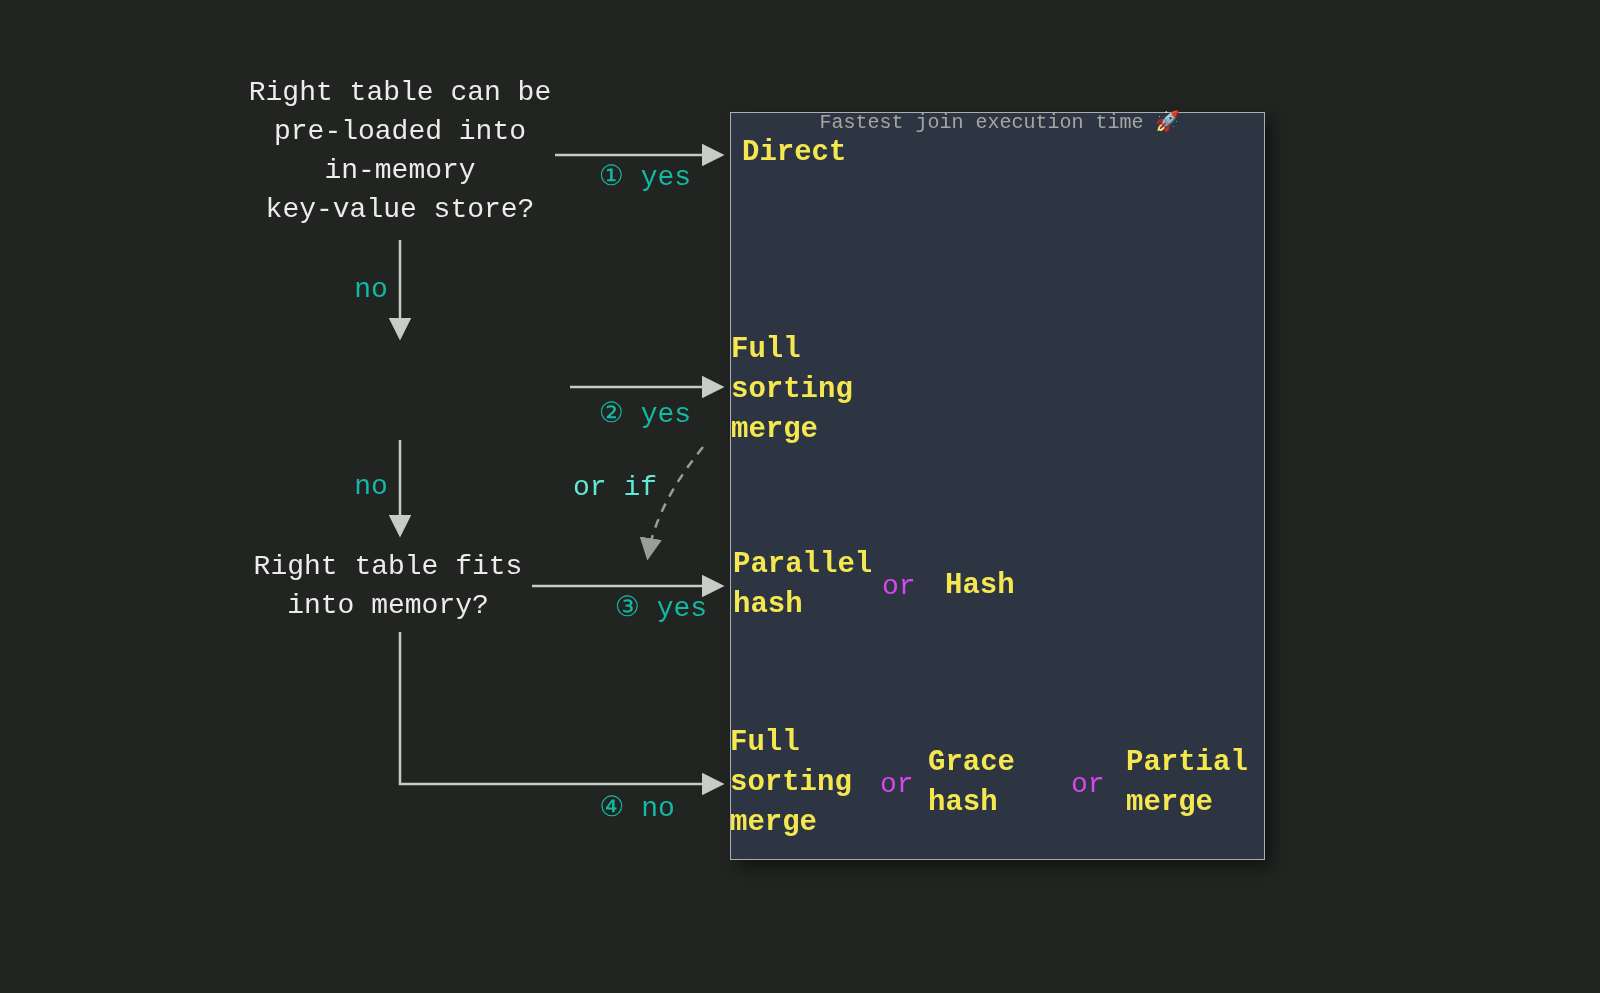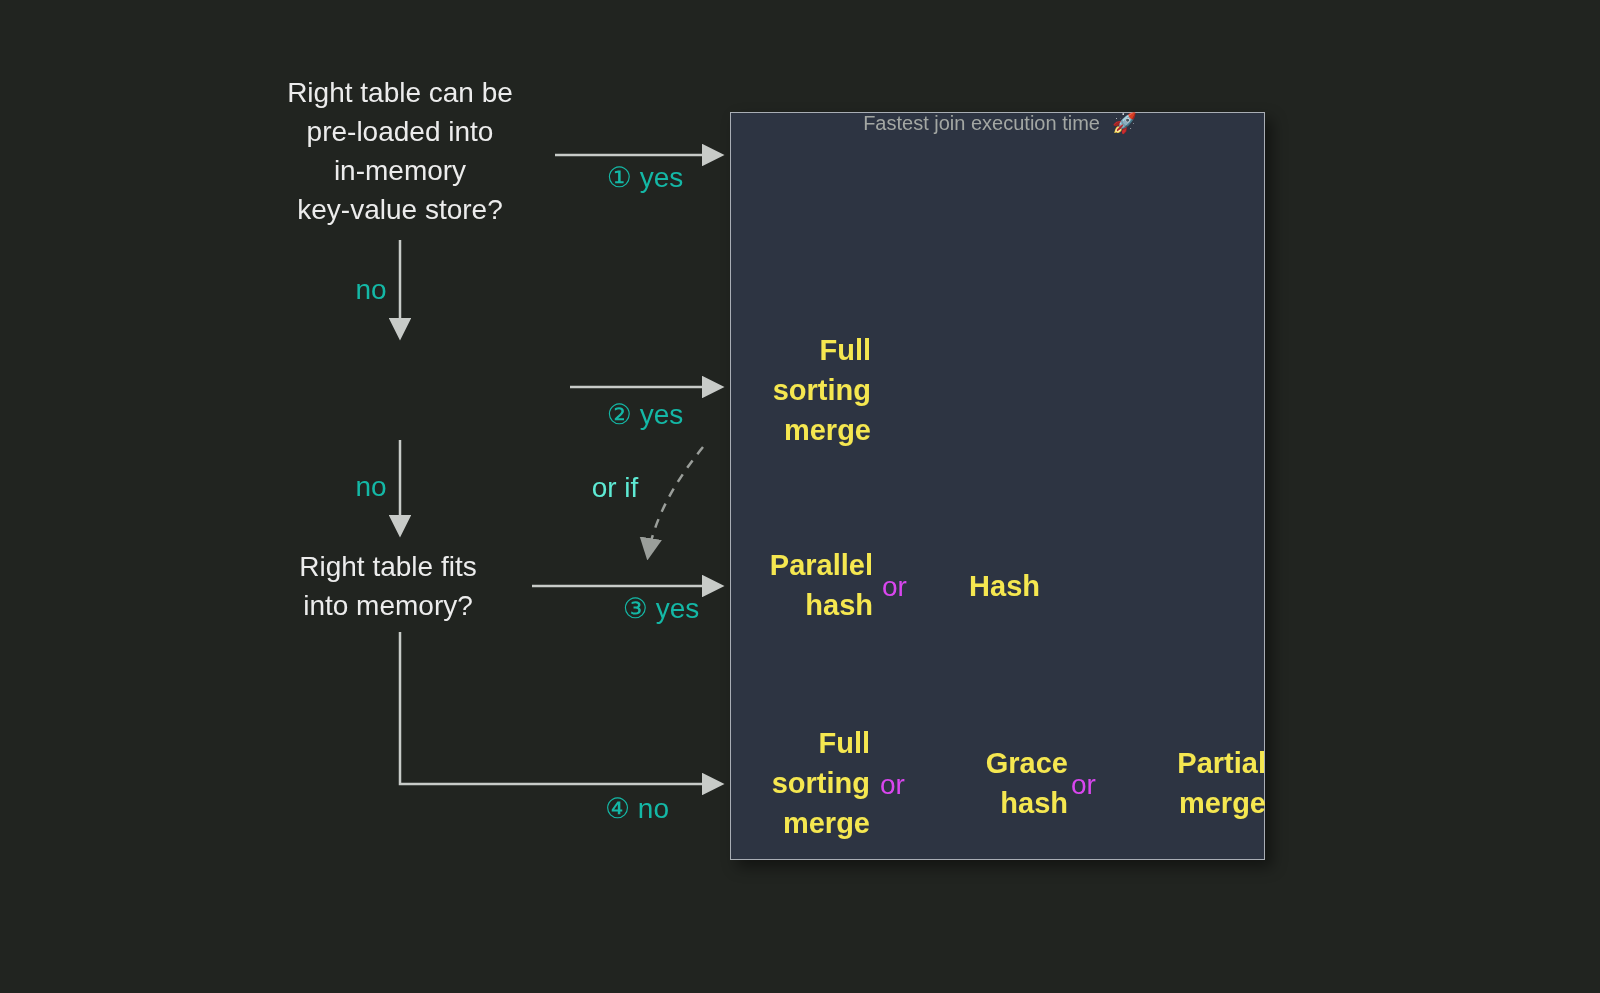"Right table can be" .canvas { font-family: Liberation Sans, sans-serif -> Liberation Mono, monospace }
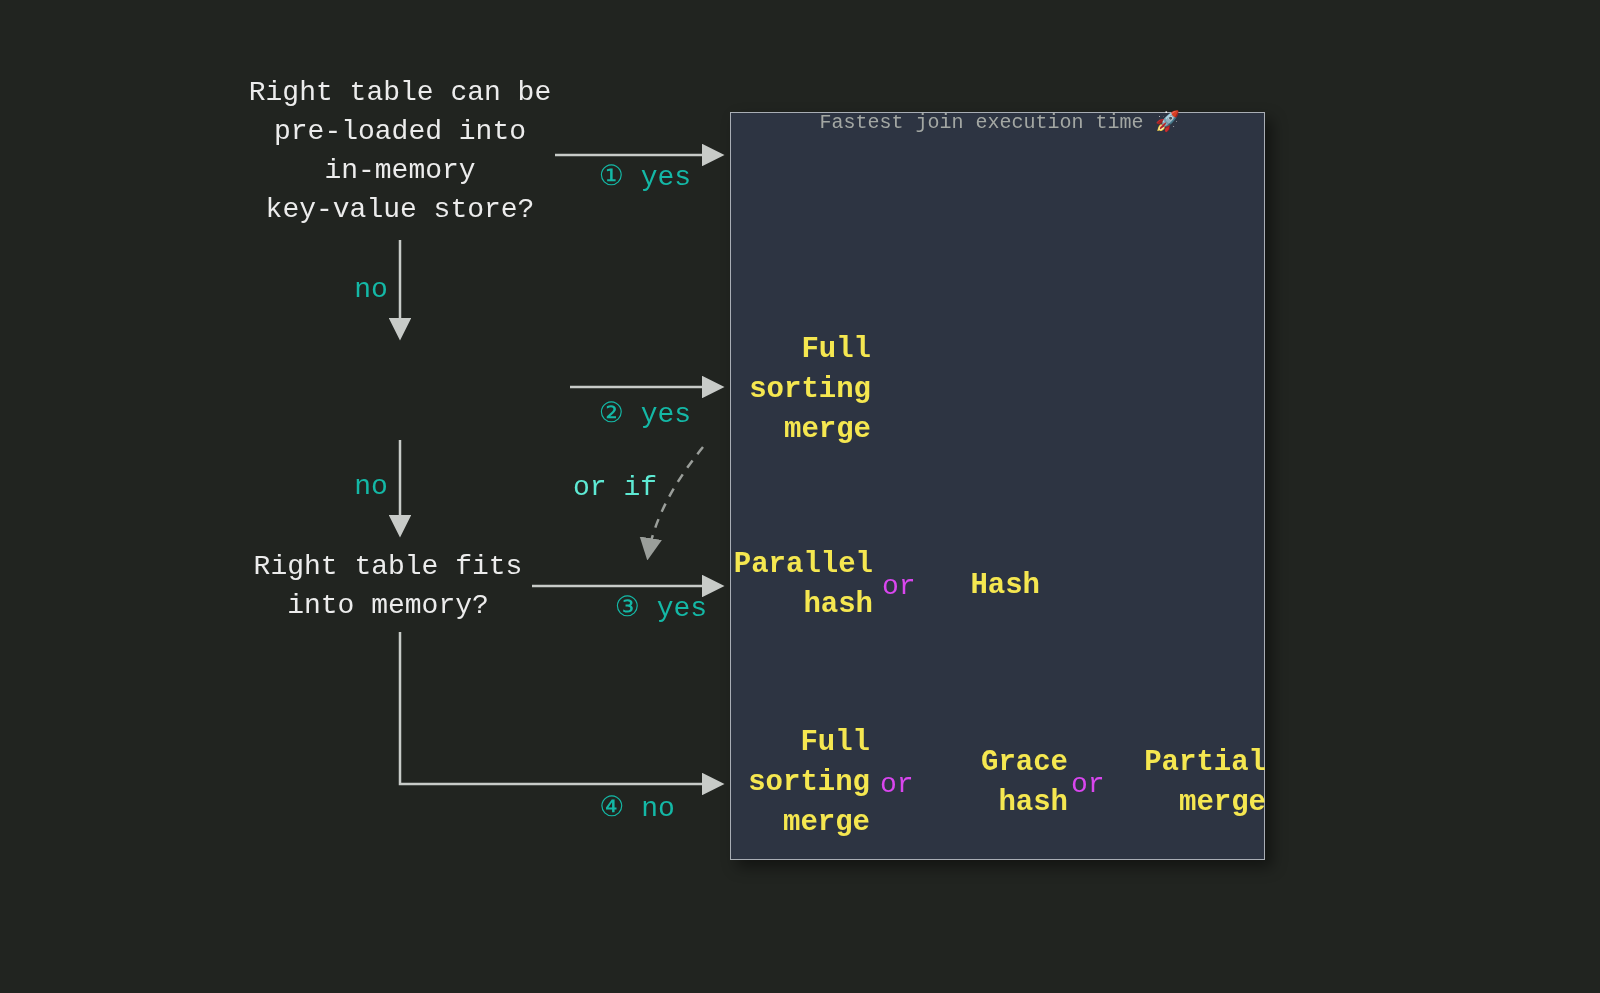"Direct" div.txt { html: none -> <div>Direct</div> }
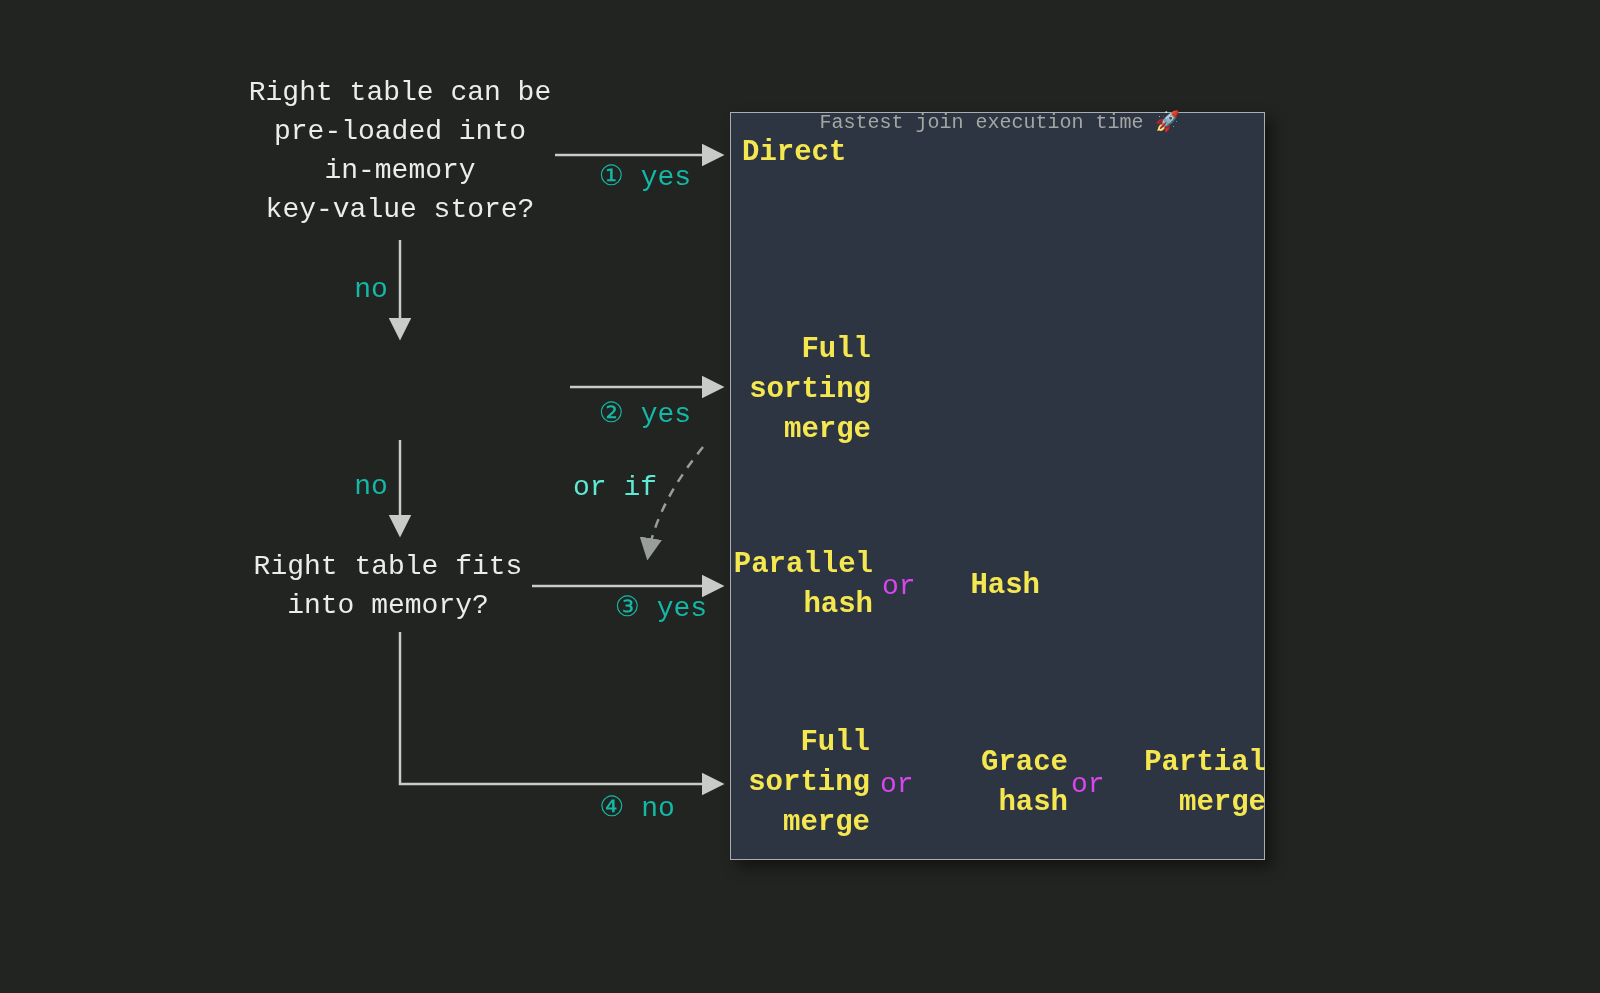"Full" .algo { text-align: right -> left }
